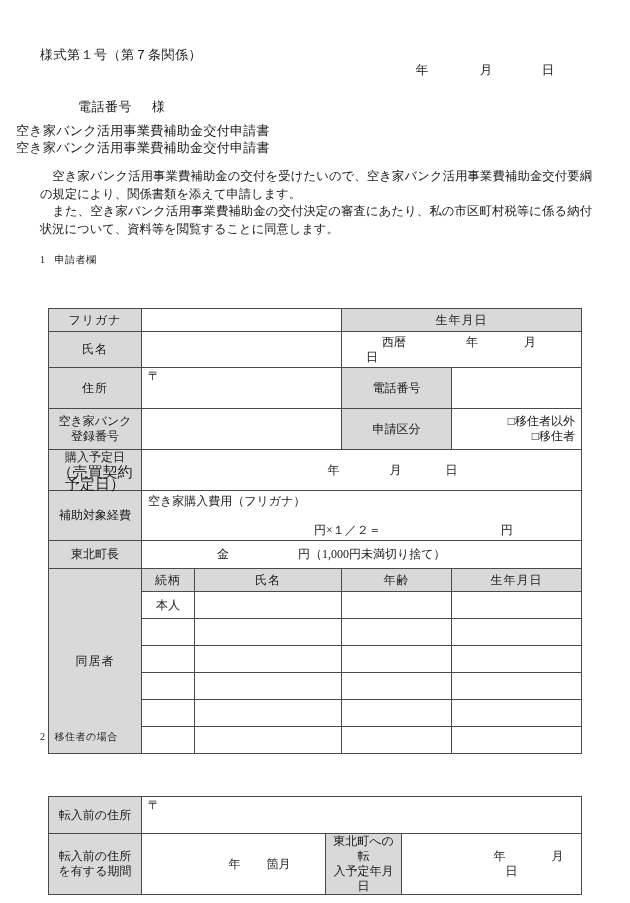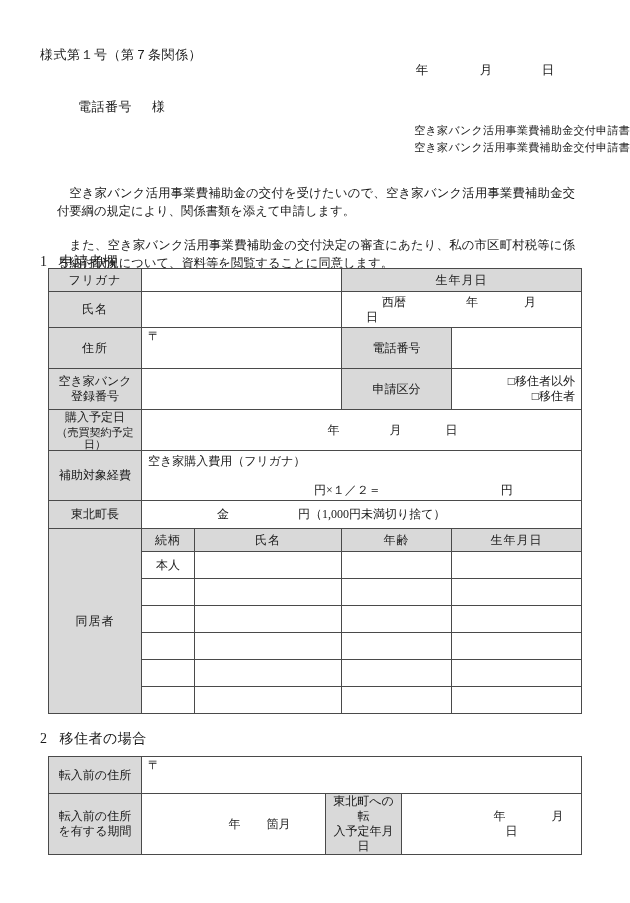"空き家バンク活用事業費補助金交付申請書" .doc-title { font-size: 11px -> 13px; text-align: right -> left }
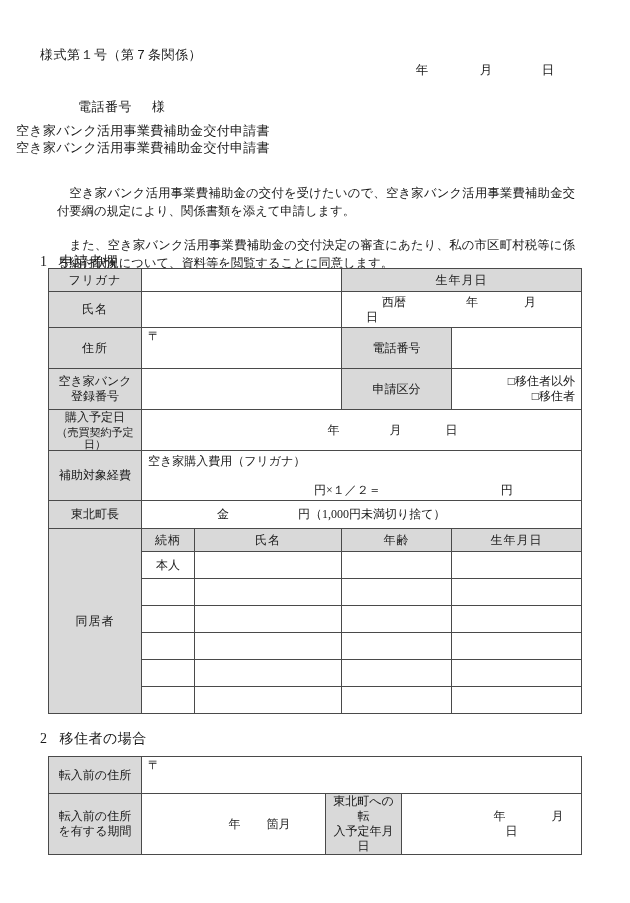"空き家バンク活用事業費補助金の交付を受けたいので、空き家バンク活用事業費補助金交" .body-text p { margin: 17px -> 0 }
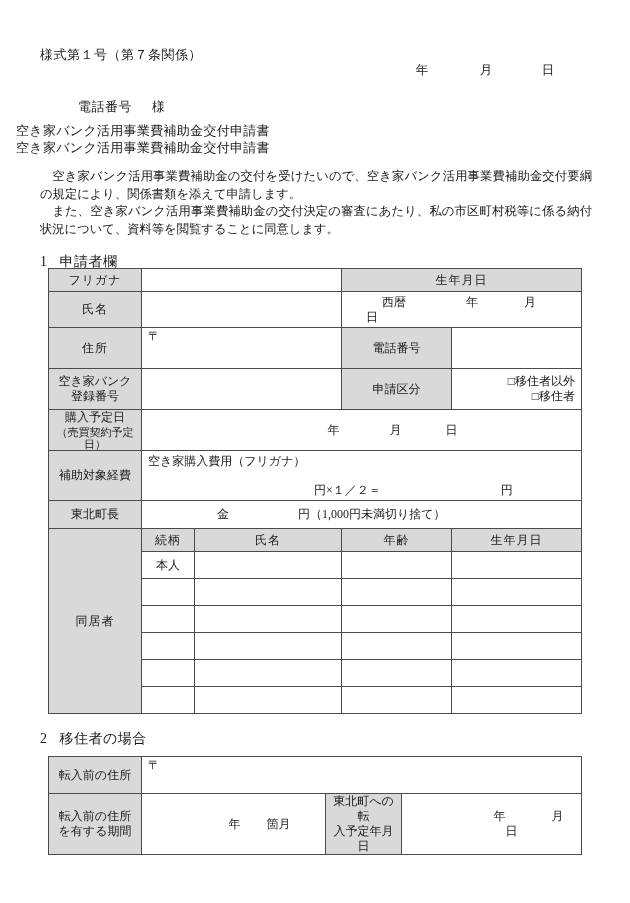"1 申請者欄" .sec-heading { font-size: 14px -> 10px }
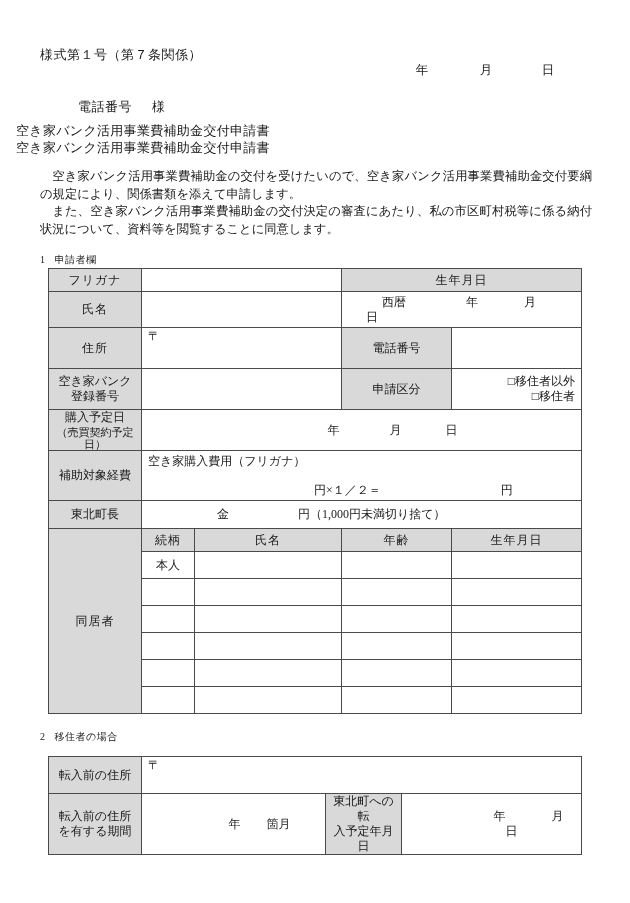"フリガナ" table.form { margin-top: none -> 40px }
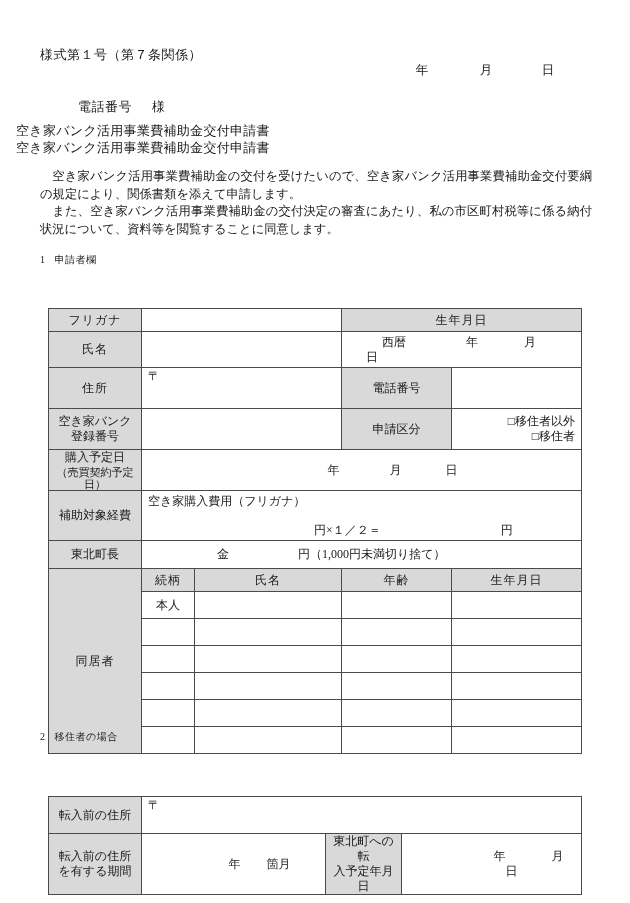"（売買契約予定日）" .sub-note { font-size: 11px -> 15px }
